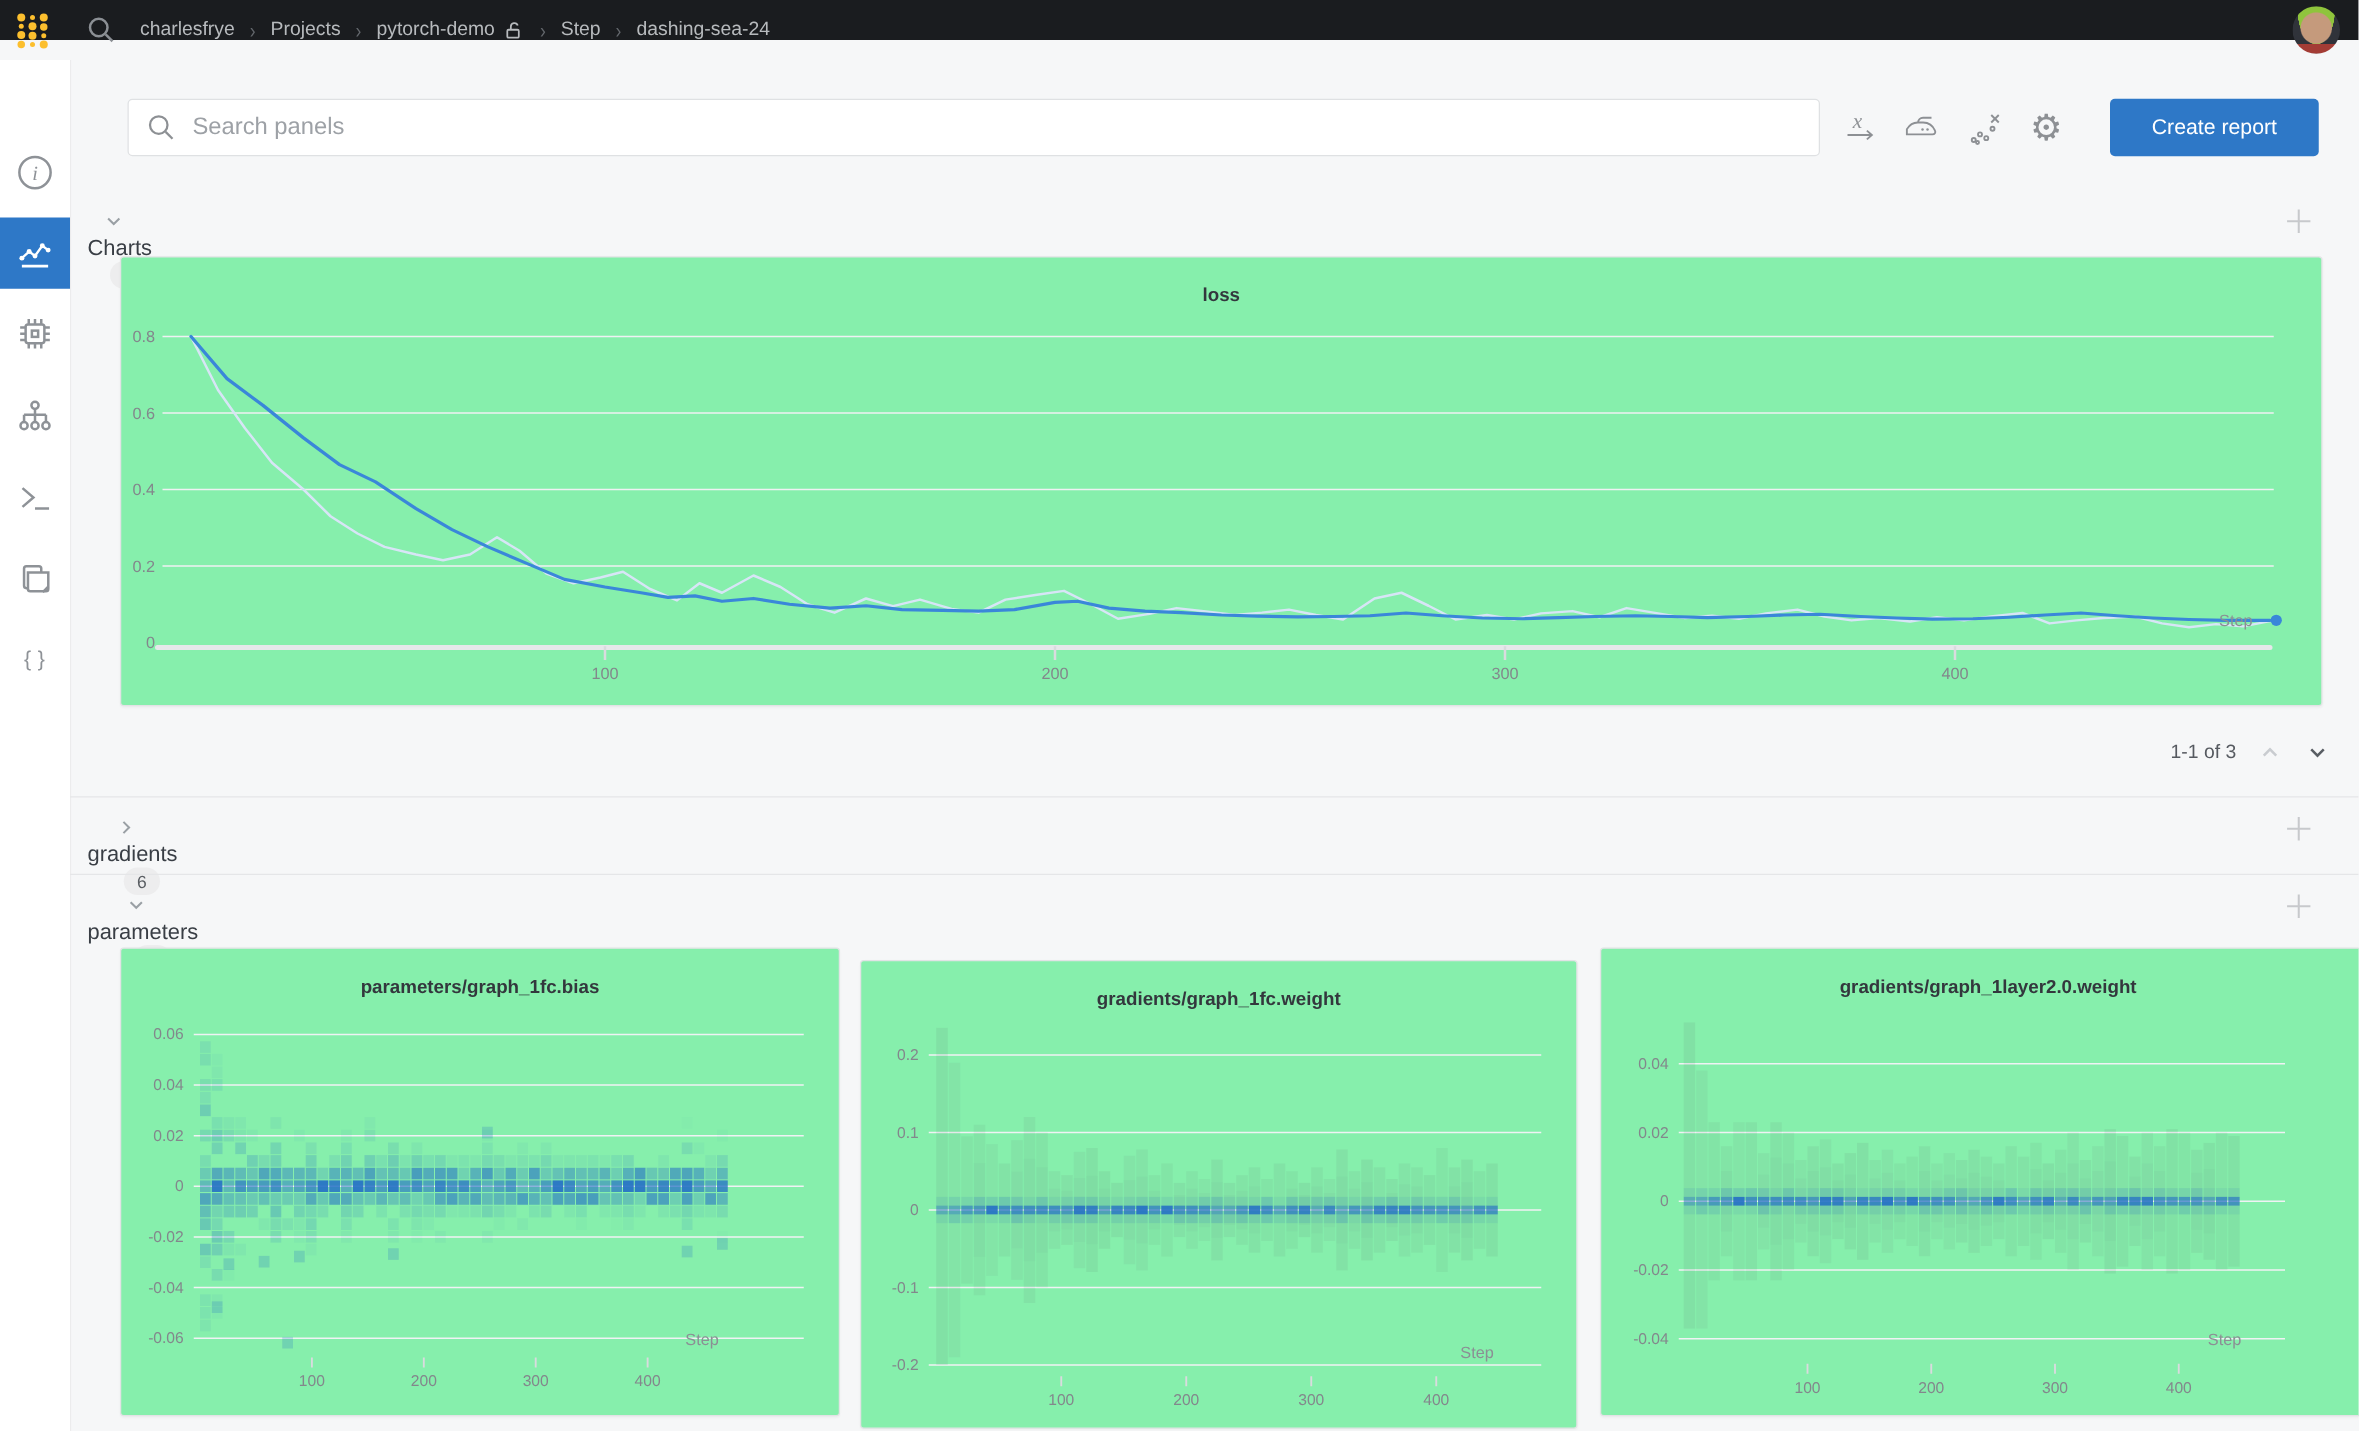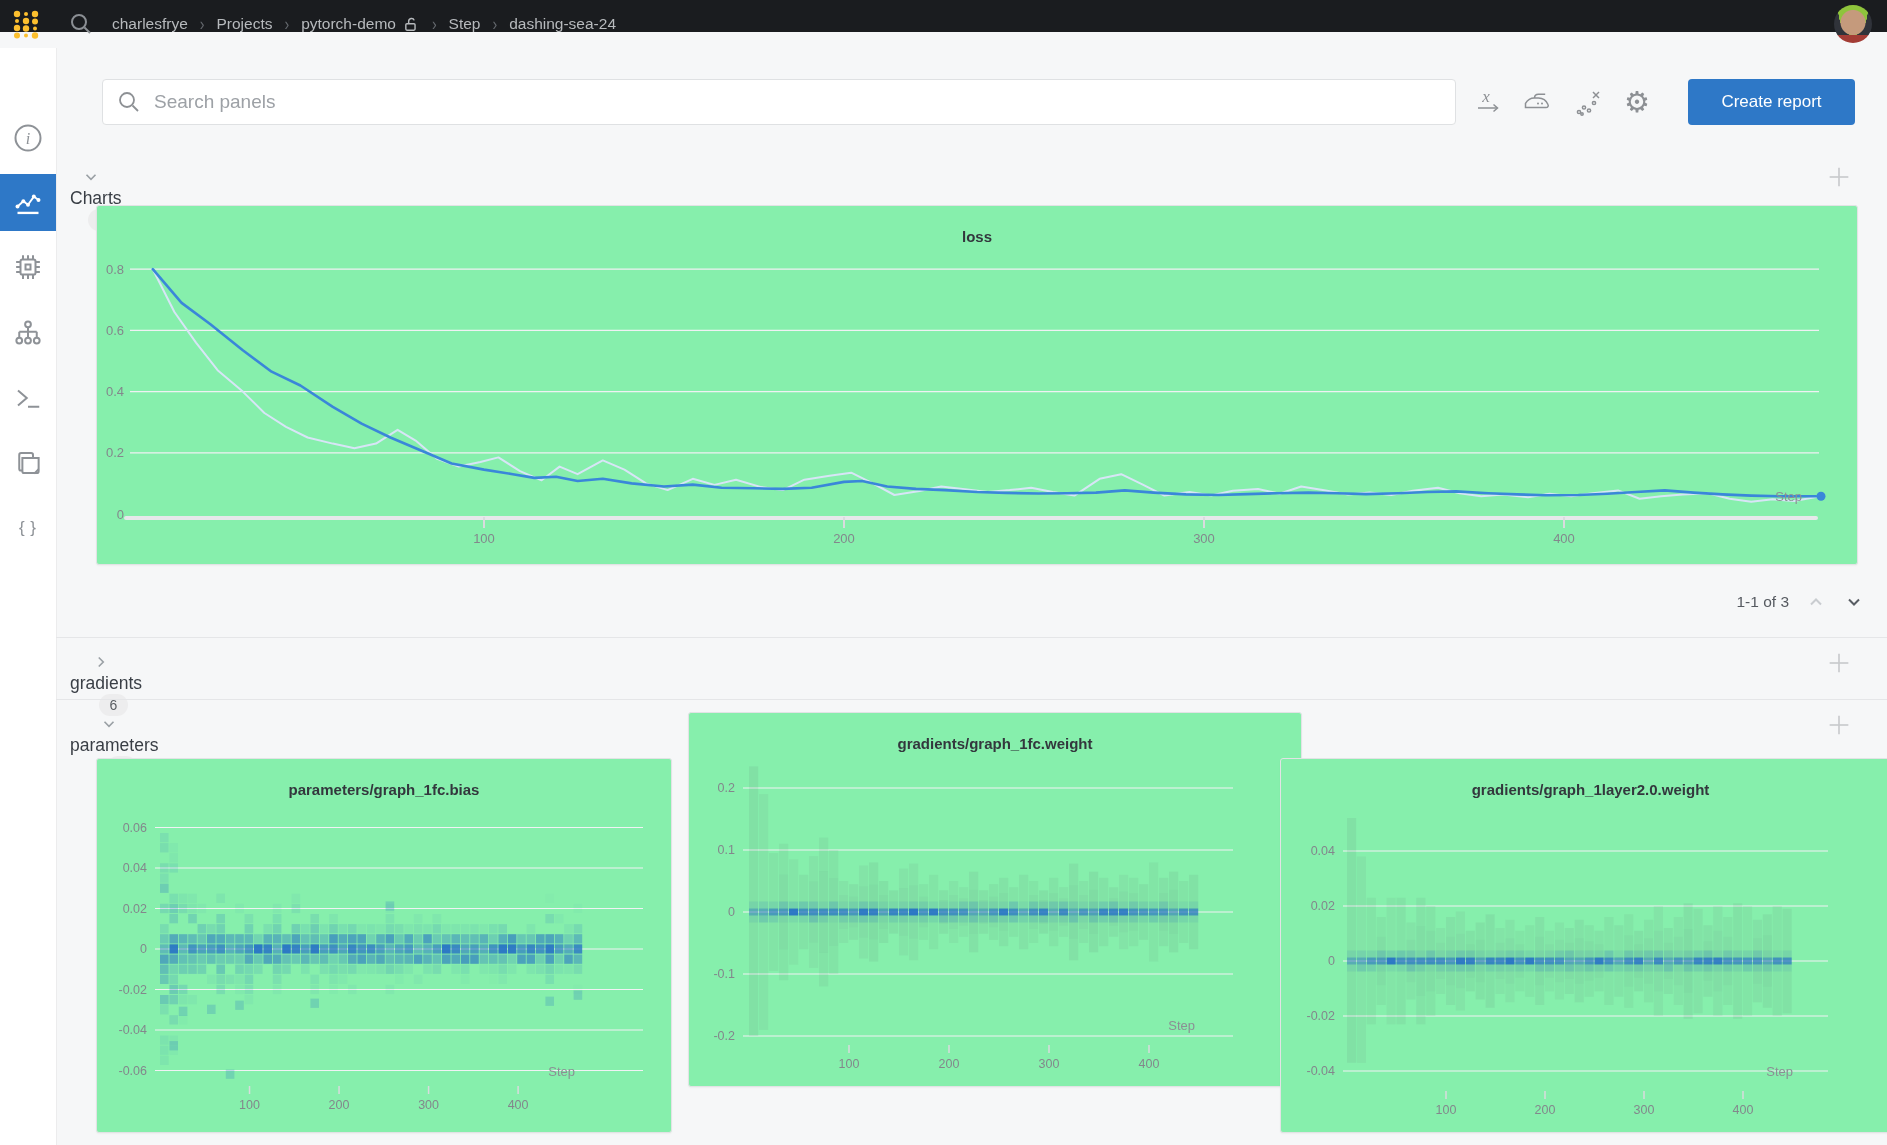"gradients/graph_1fc.weight" div.panel { padding-left: 40px -> none; top: 712px -> 768px }
